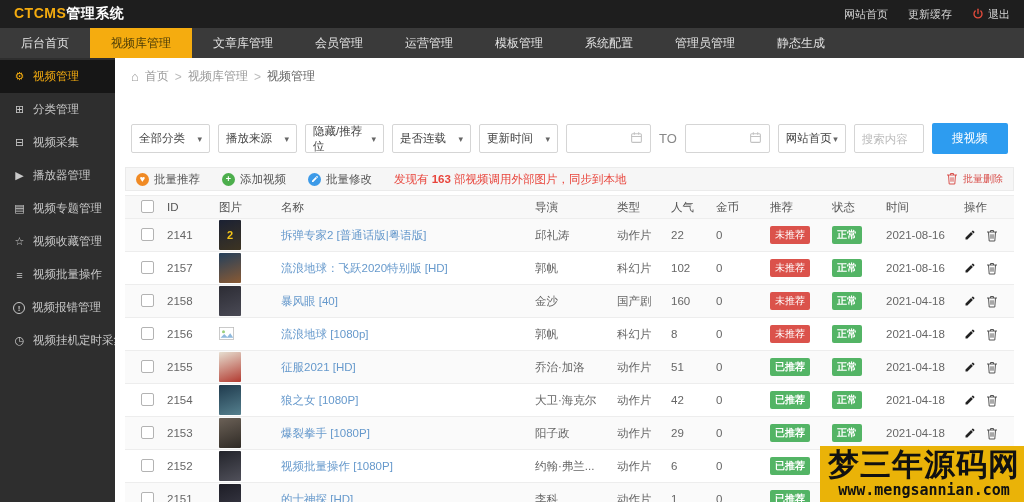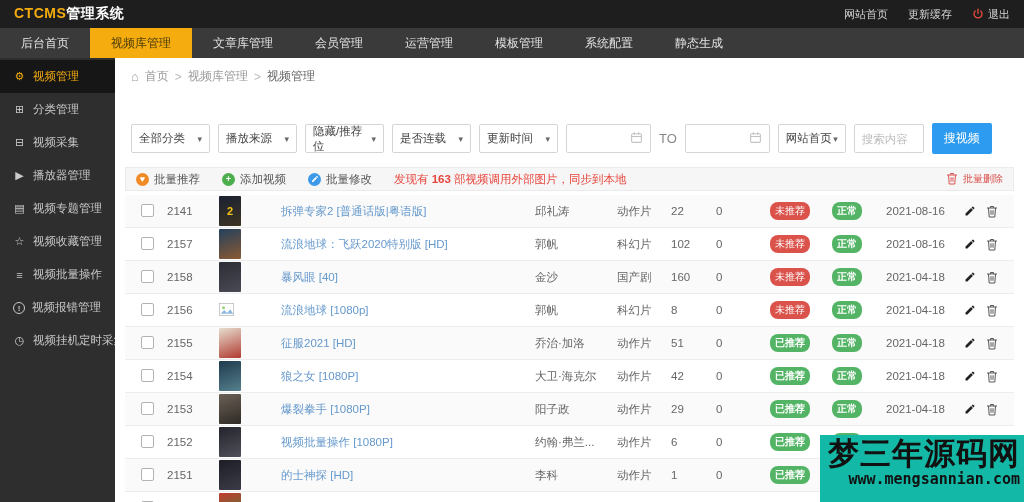"管理员管理" div.nav-item { html: none -> <div>管理员管理</div> }
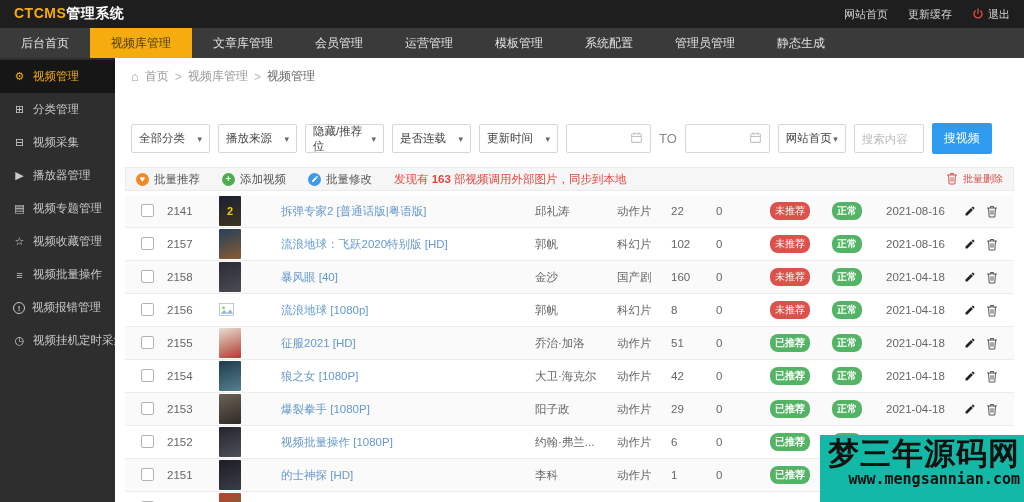"搜视频" .search-btn { width: 60px -> 76px }
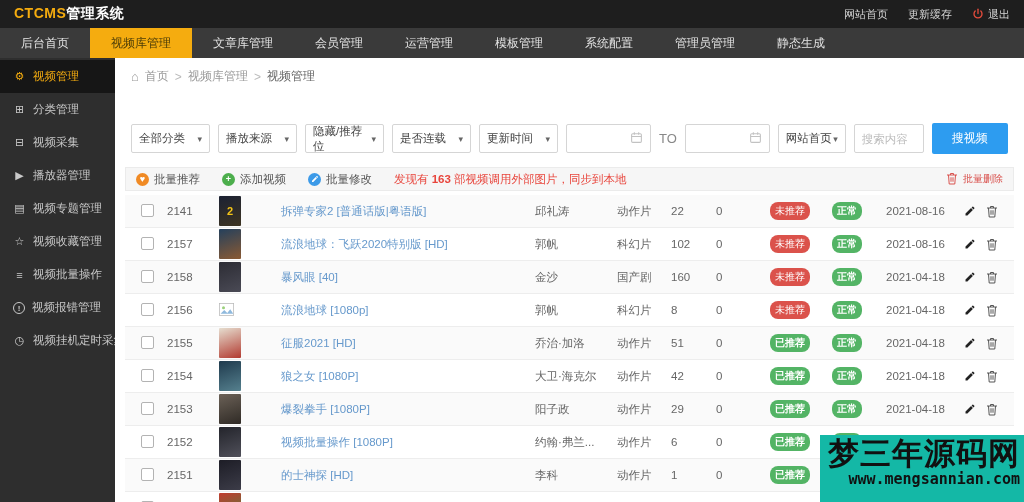"ID" div.trow { html: none -> <div> <div><span></span></div> <div>ID</div> <div>图片</div> <div>名称</div> <div>导演</div> <div>类型</div> <div>人气</div> <div>金币</div> <div>推荐</div> <div>状态</div> <div>时间</div> <div>操作</div> </div> }
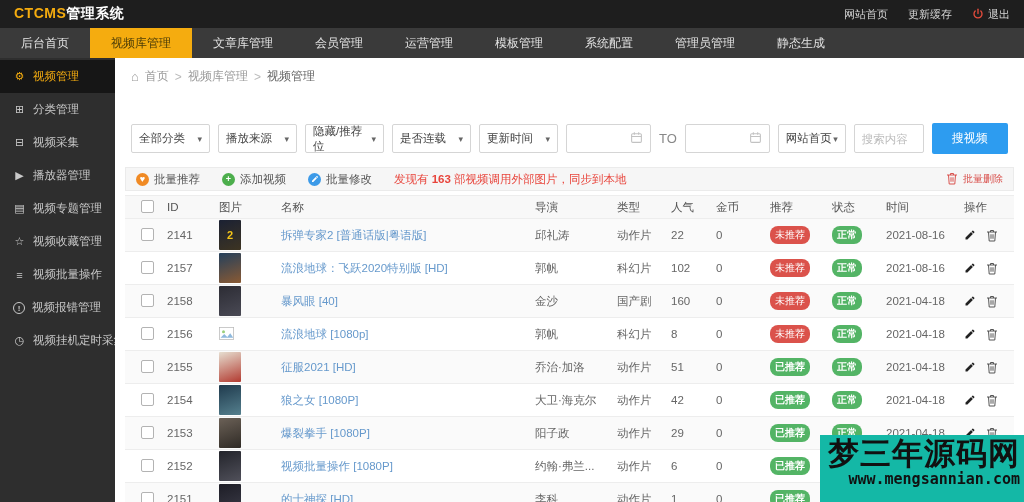"未推荐" .badge { border-radius: 8px -> 2px }
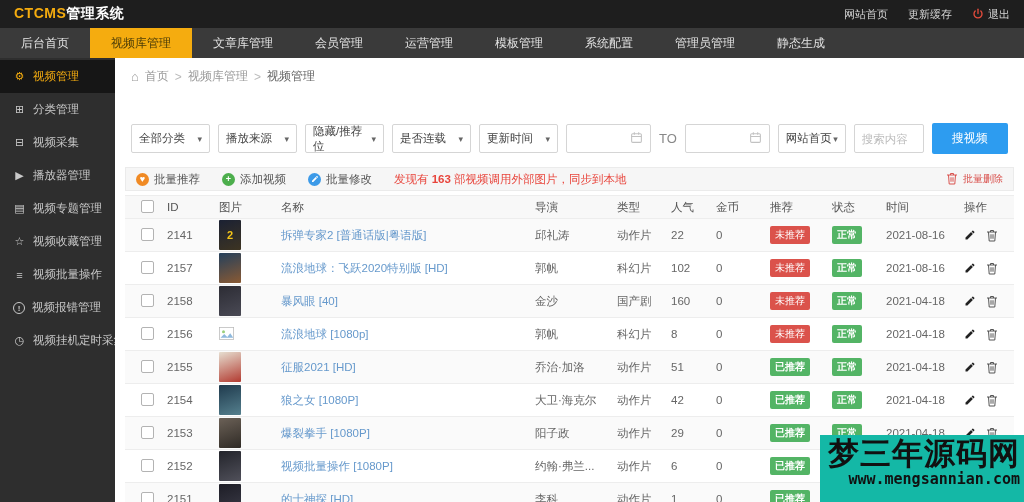"梦三年源码网" .watermark { background: #14b8a6 -> #eab308; padding: 2px 4px 14px 8px -> 2px 4px 3px 8px }
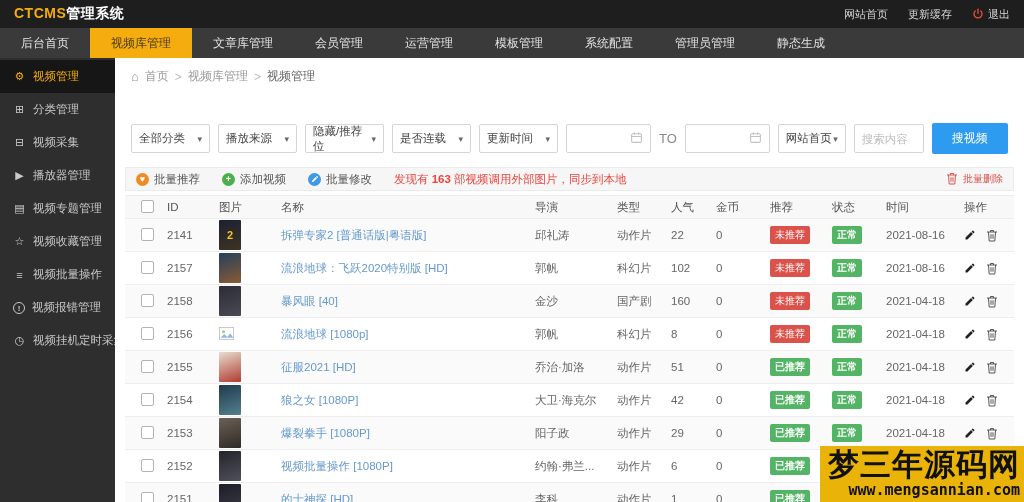"www.mengsannian.com" .wm2 { text-align: right -> none }
